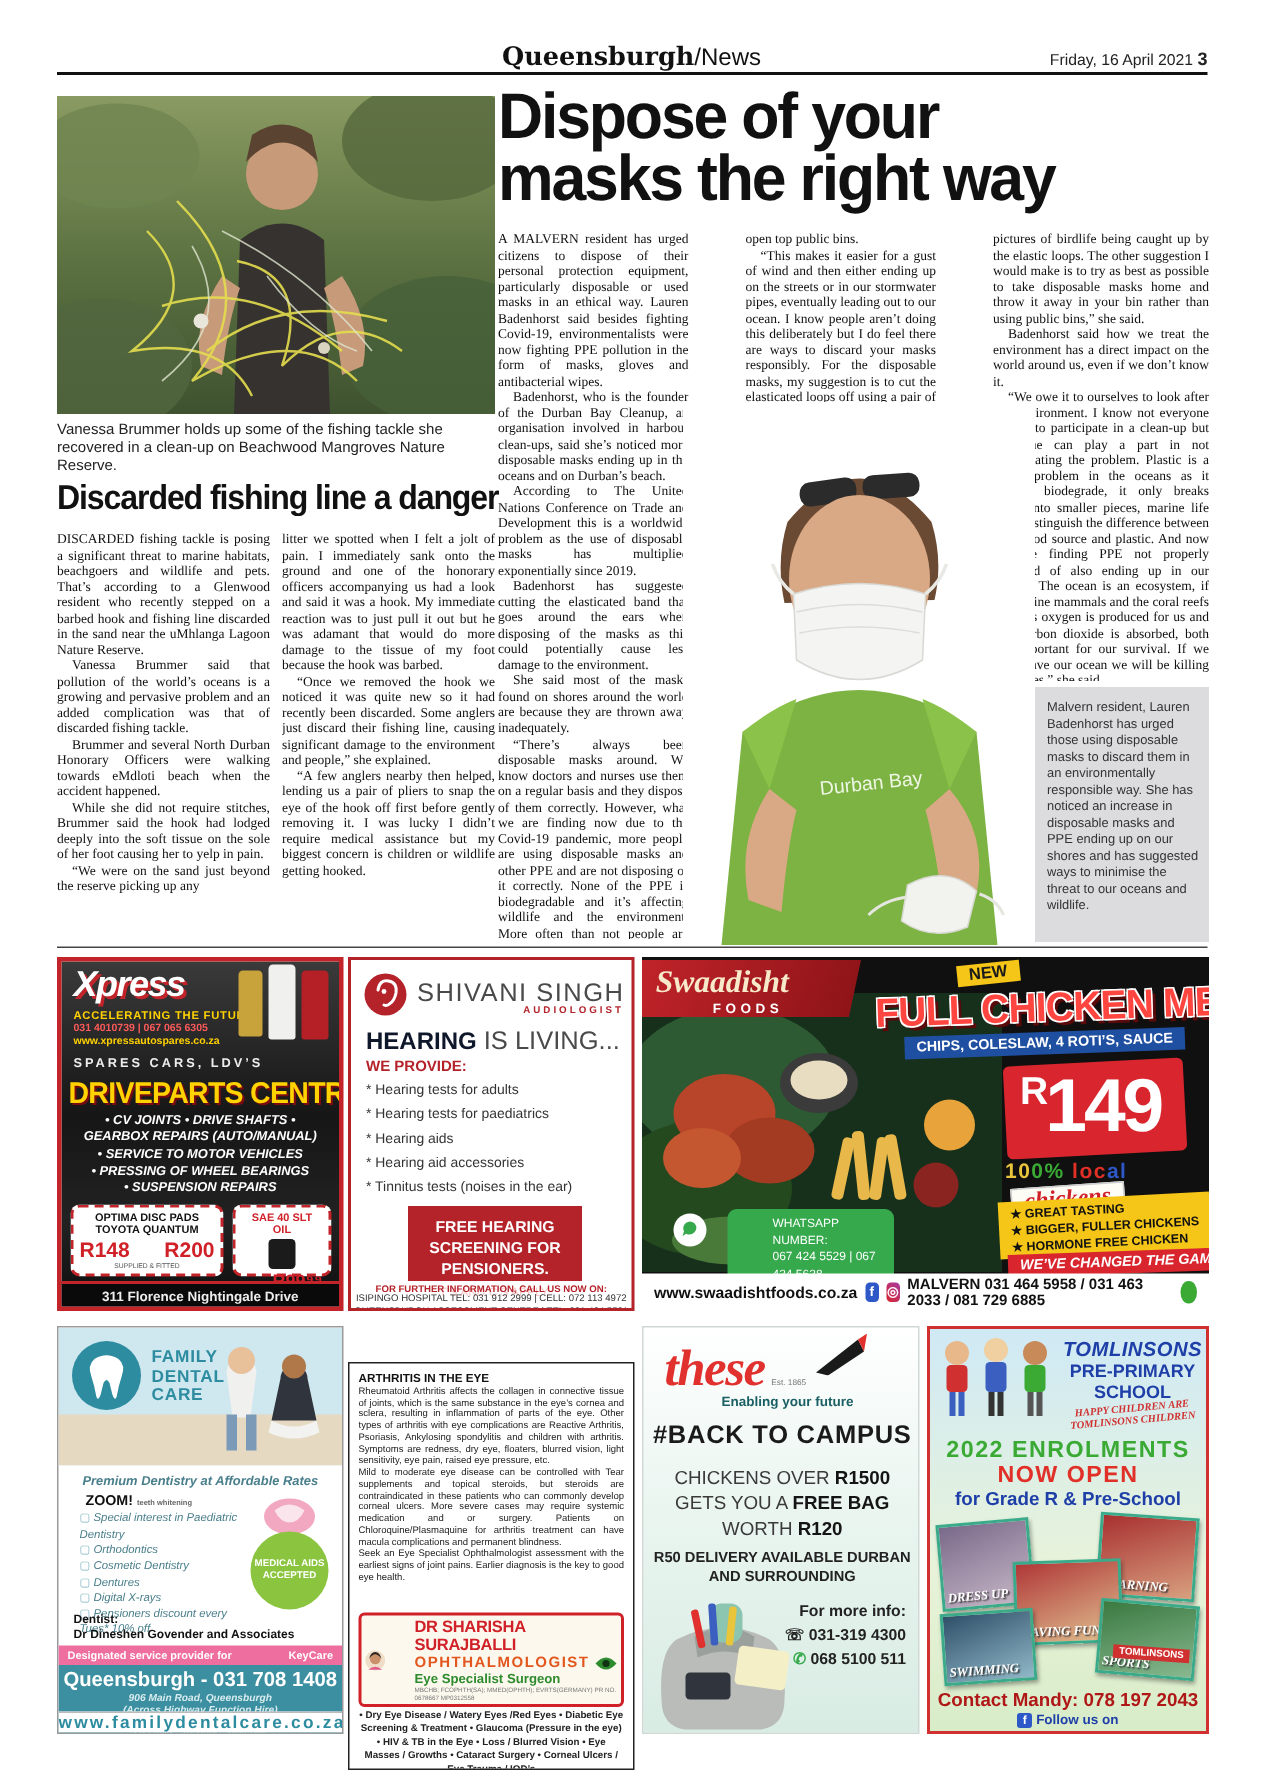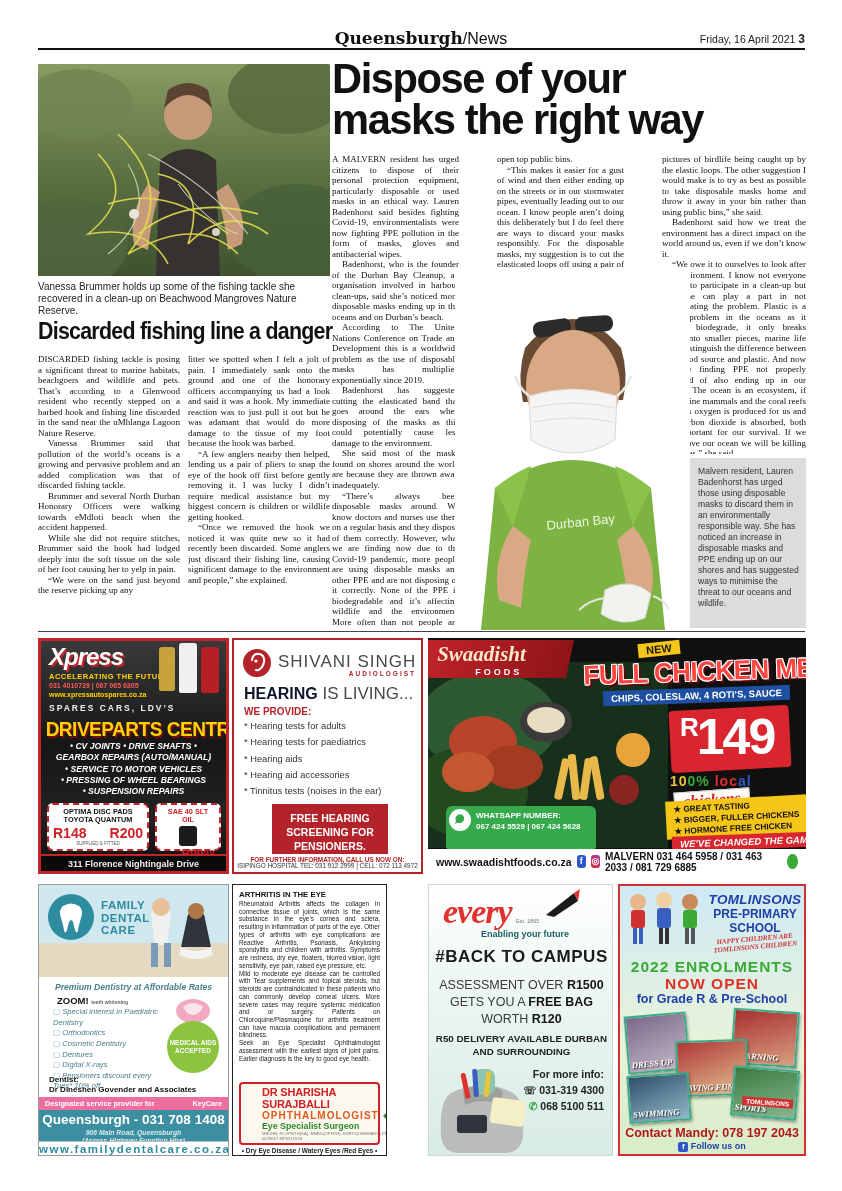"“A few anglers nearby then" p { order: before "“Once we removed the hook" -> after "“Once we removed the hook" }
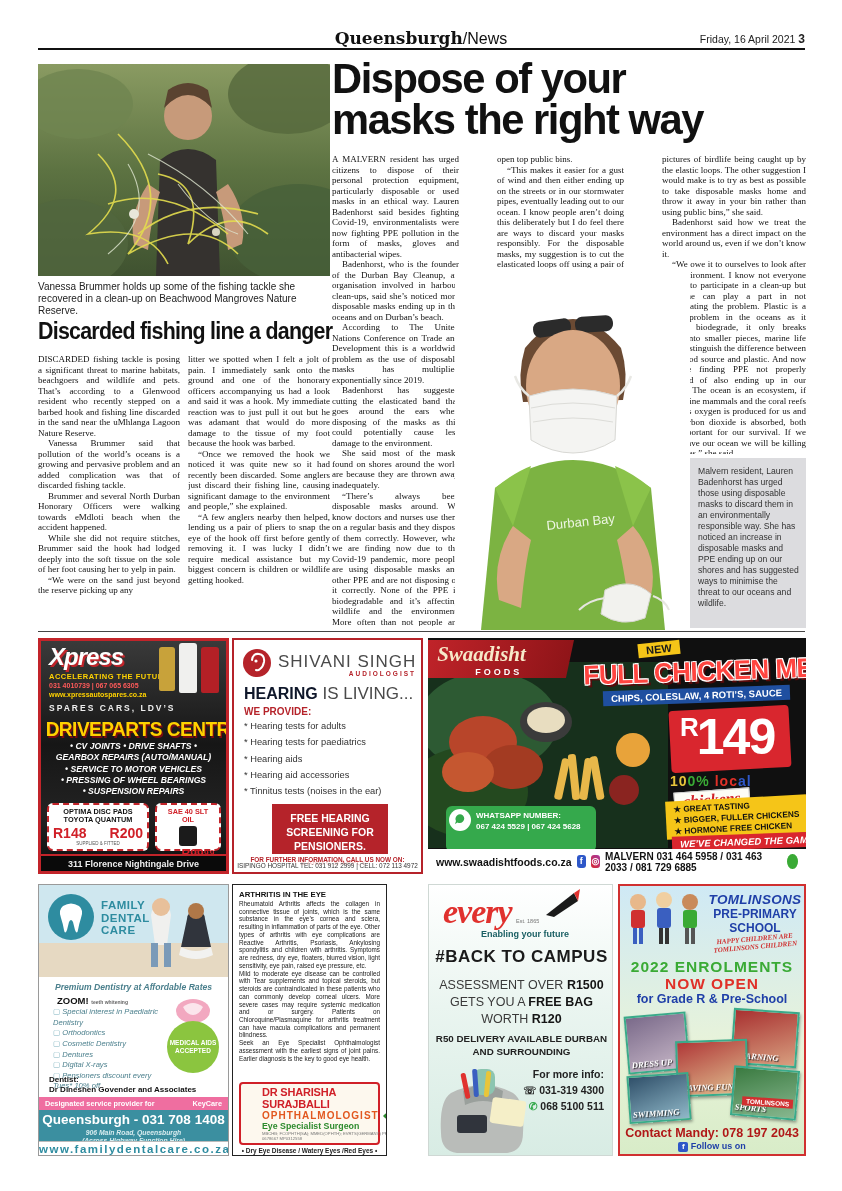"WHATSAPP NUMBER:" .sw-wa { font-weight: bold -> normal; margin-left: none -> 39px }
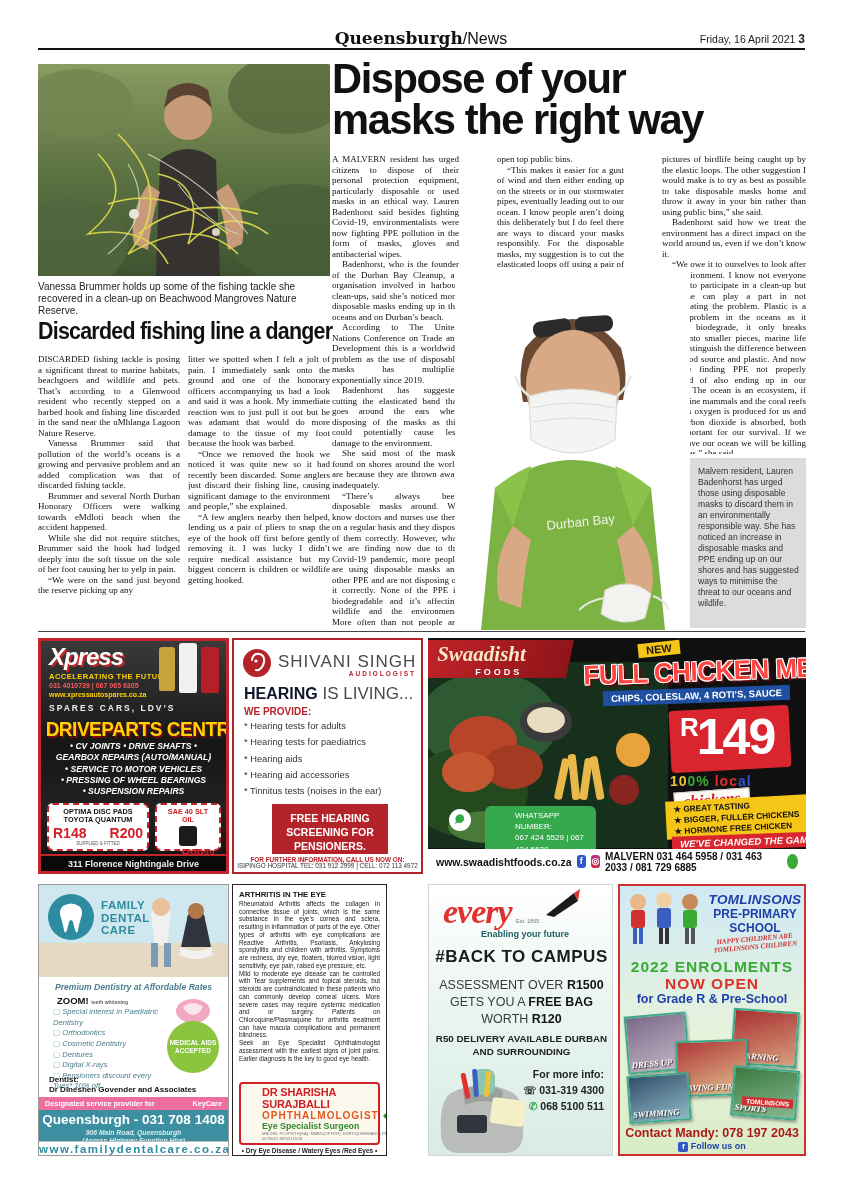"ARTHRITIS IN THE EYE" div.abs { top: 884px -> 908px; width: 155px -> 191px }
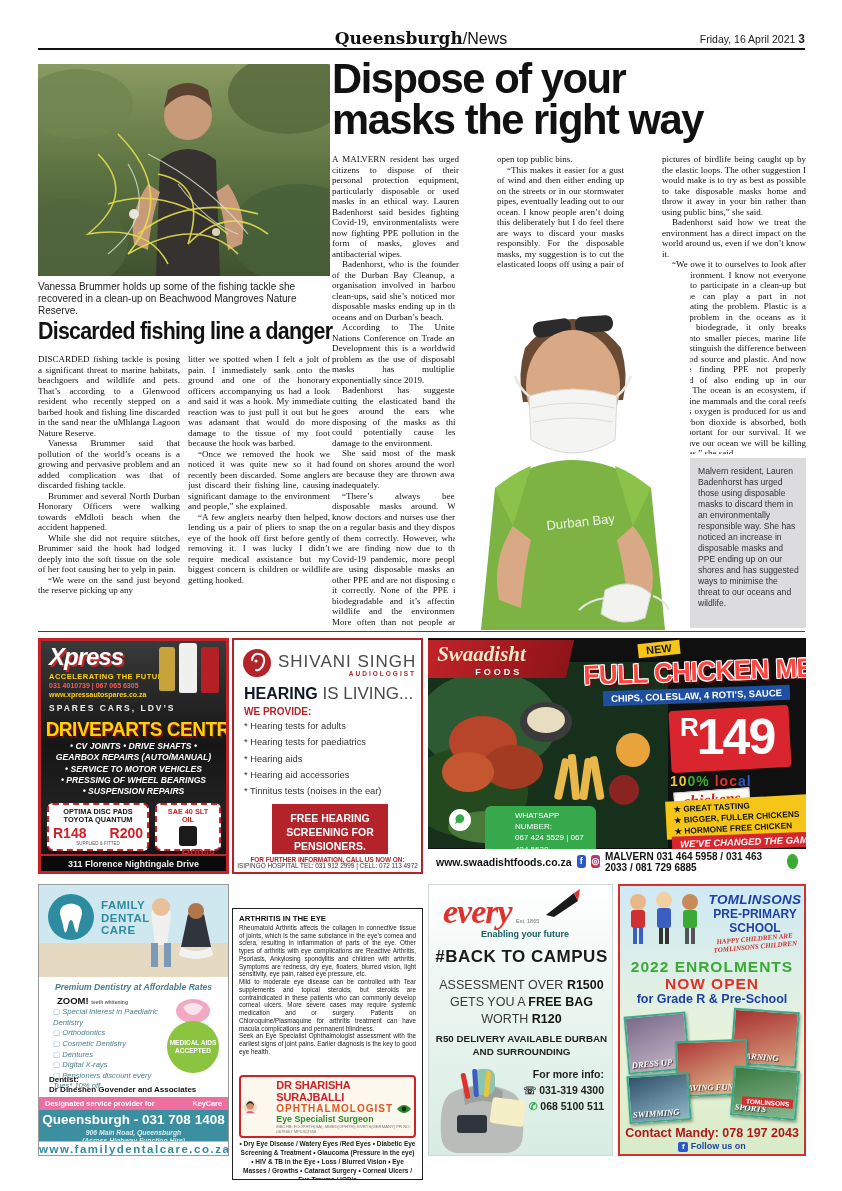"every" span.brand { text: every -> these }
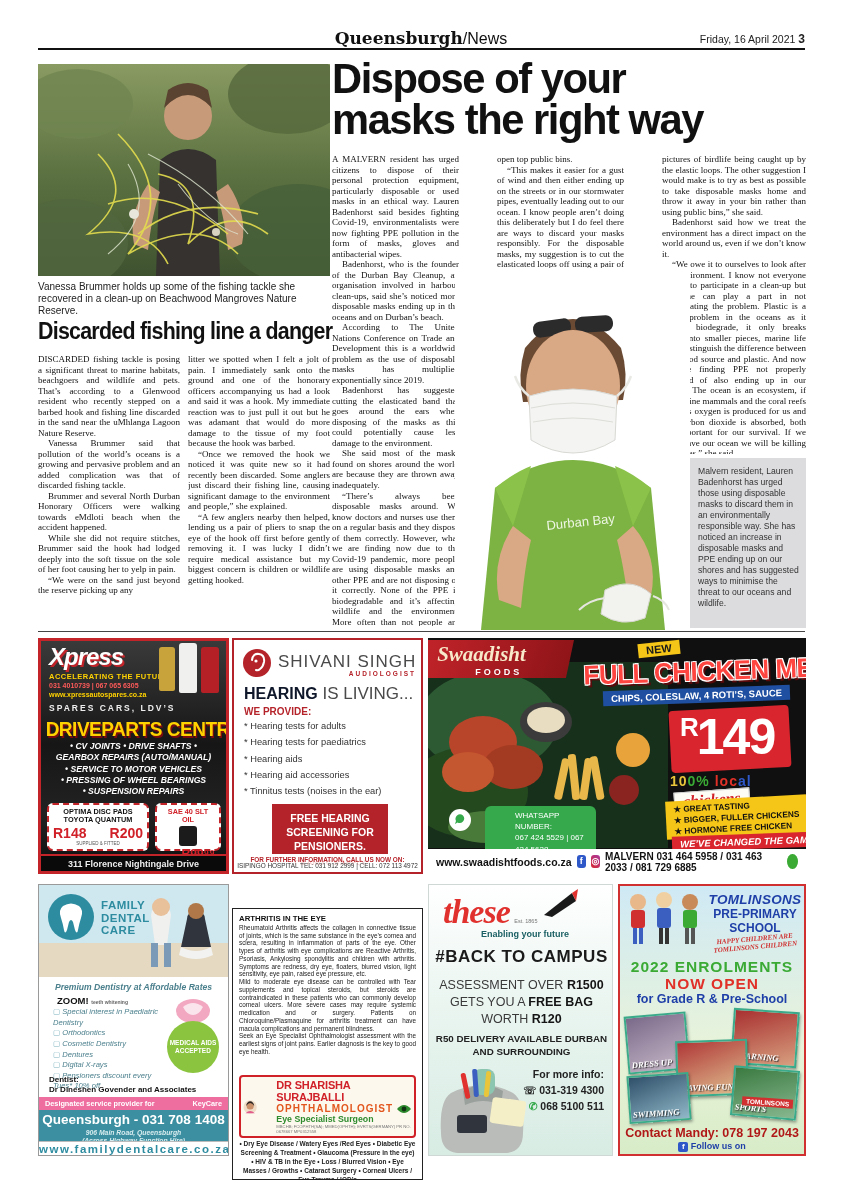"ASSESSMENT OVER" span { text: ASSESSMENT -> CHICKENS }
